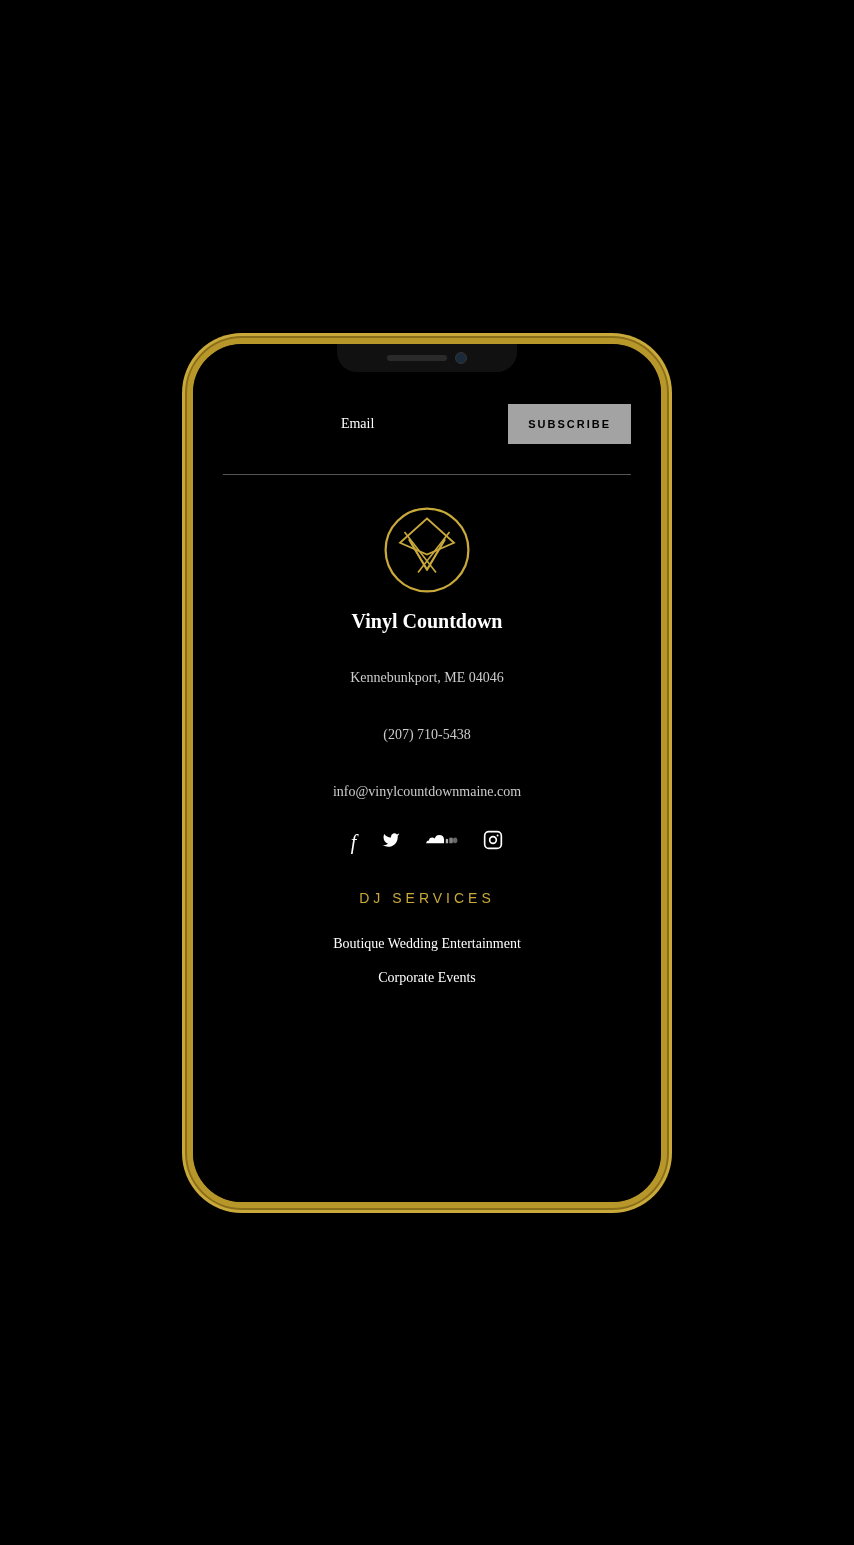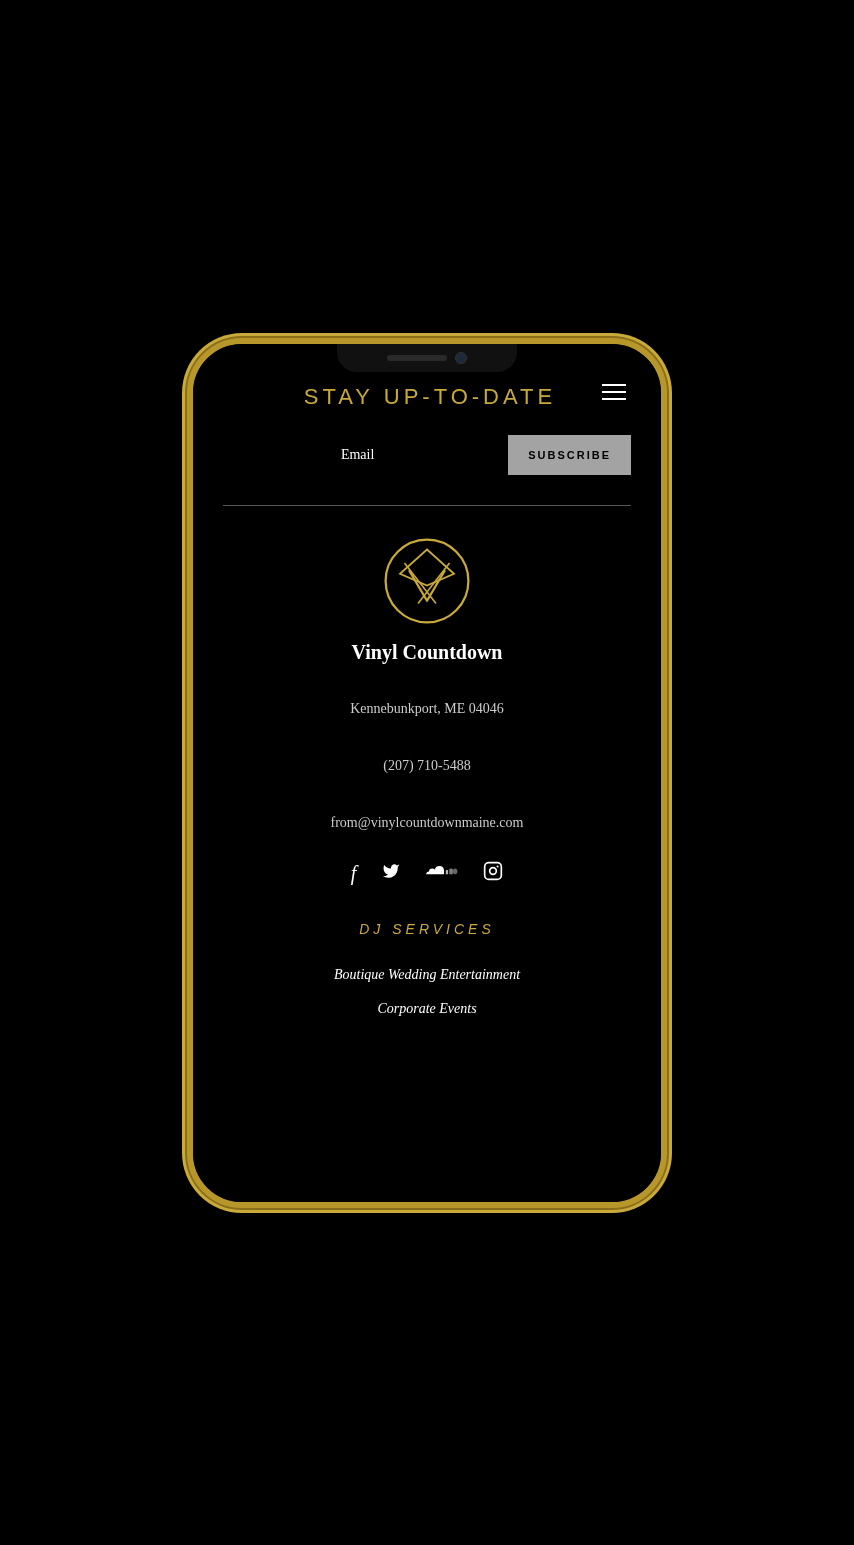"STAY UP-TO-DATE" div.header { html: <div> <div></div> <h1>STAY UP-TO-DATE</h1> <div> <div></div> <div></div> <div></div> </div> </div> -> none }
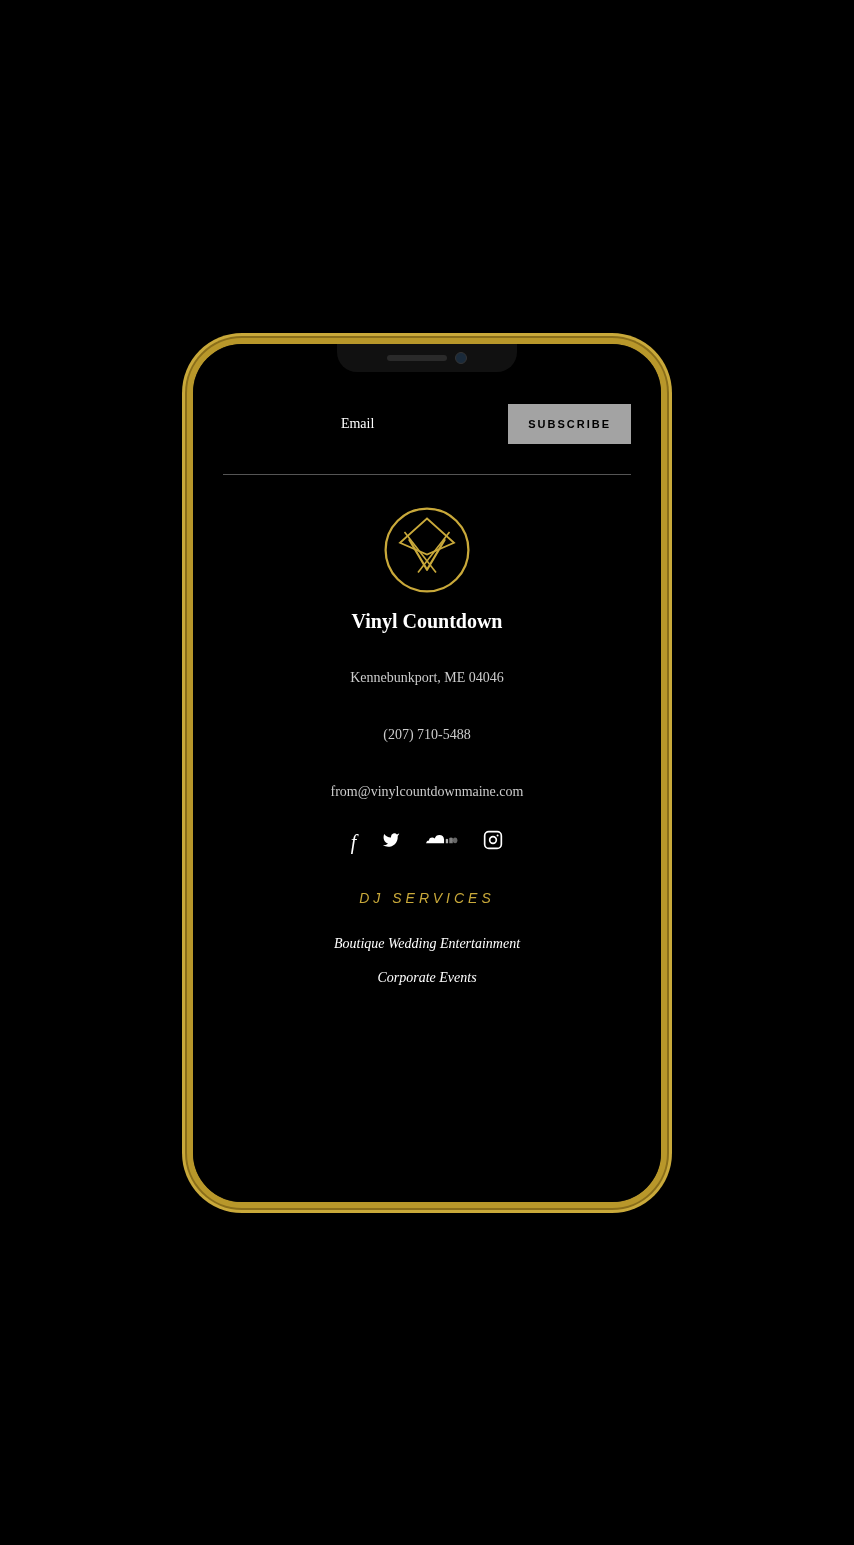"(207) 710-5488" div.company-phone { text: 710-5488 -> 710-5438 }
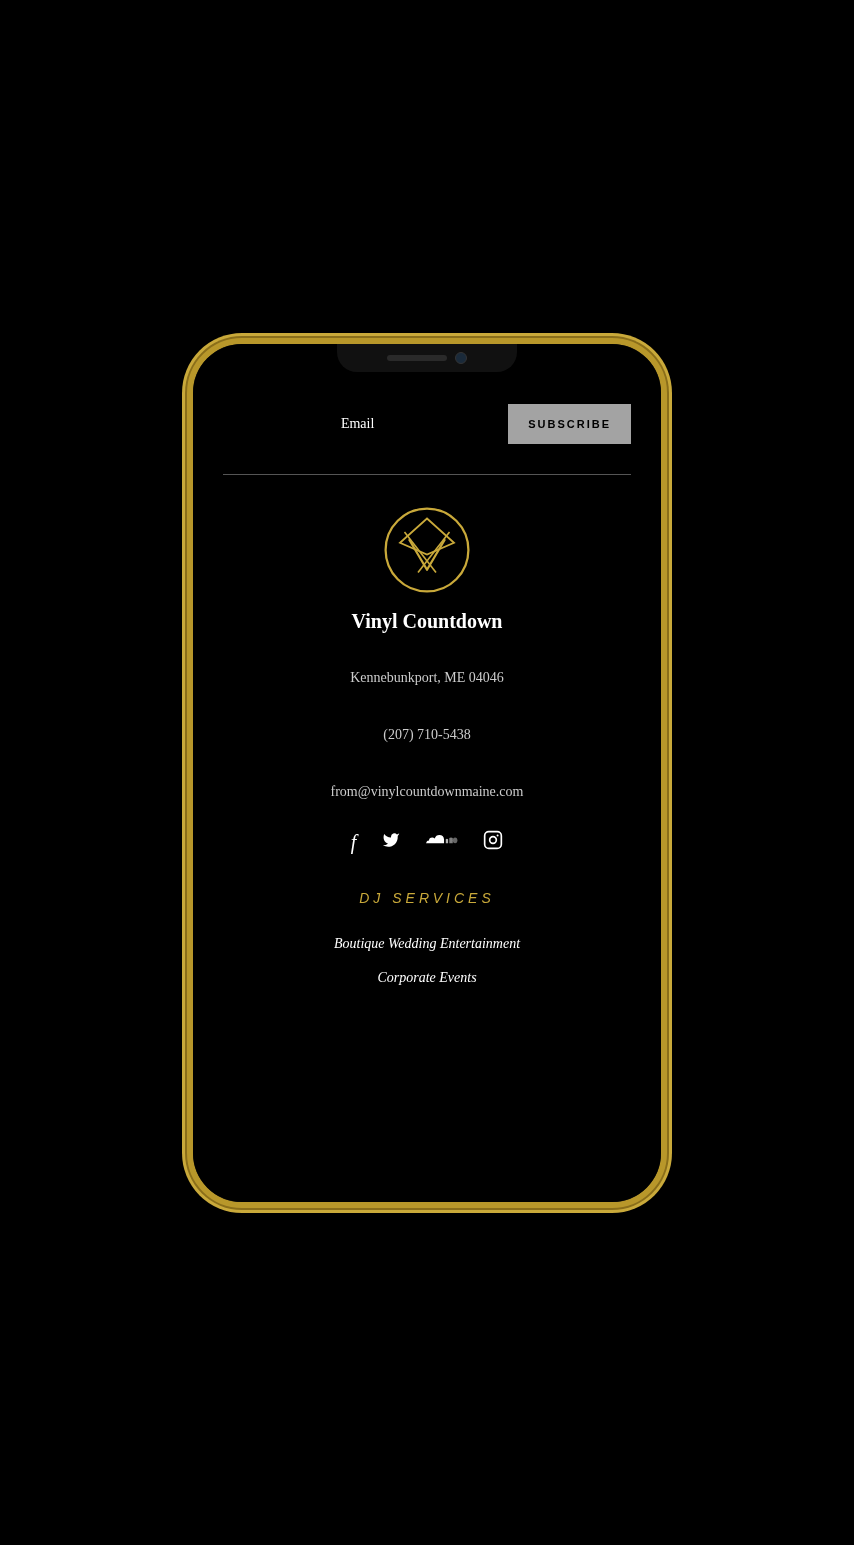"from@vinylcountdownmaine.com" div.company-email { text: from@vinylcountdownmaine.com -> info@vinylcountdownmaine.com }
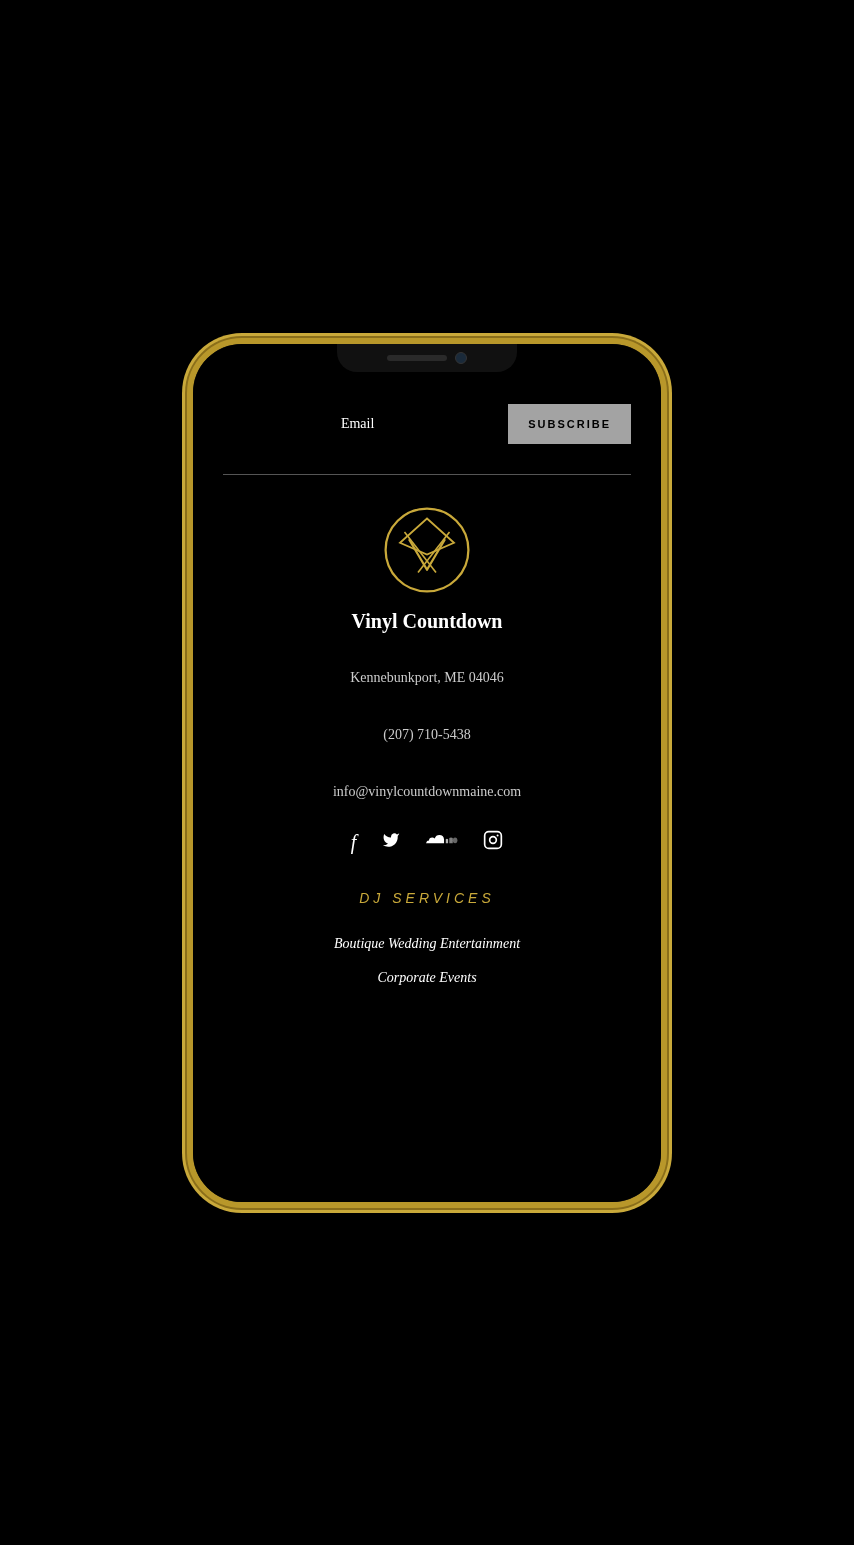"DJ SERVICES" .dj-services-section { font-style: italic -> none }
